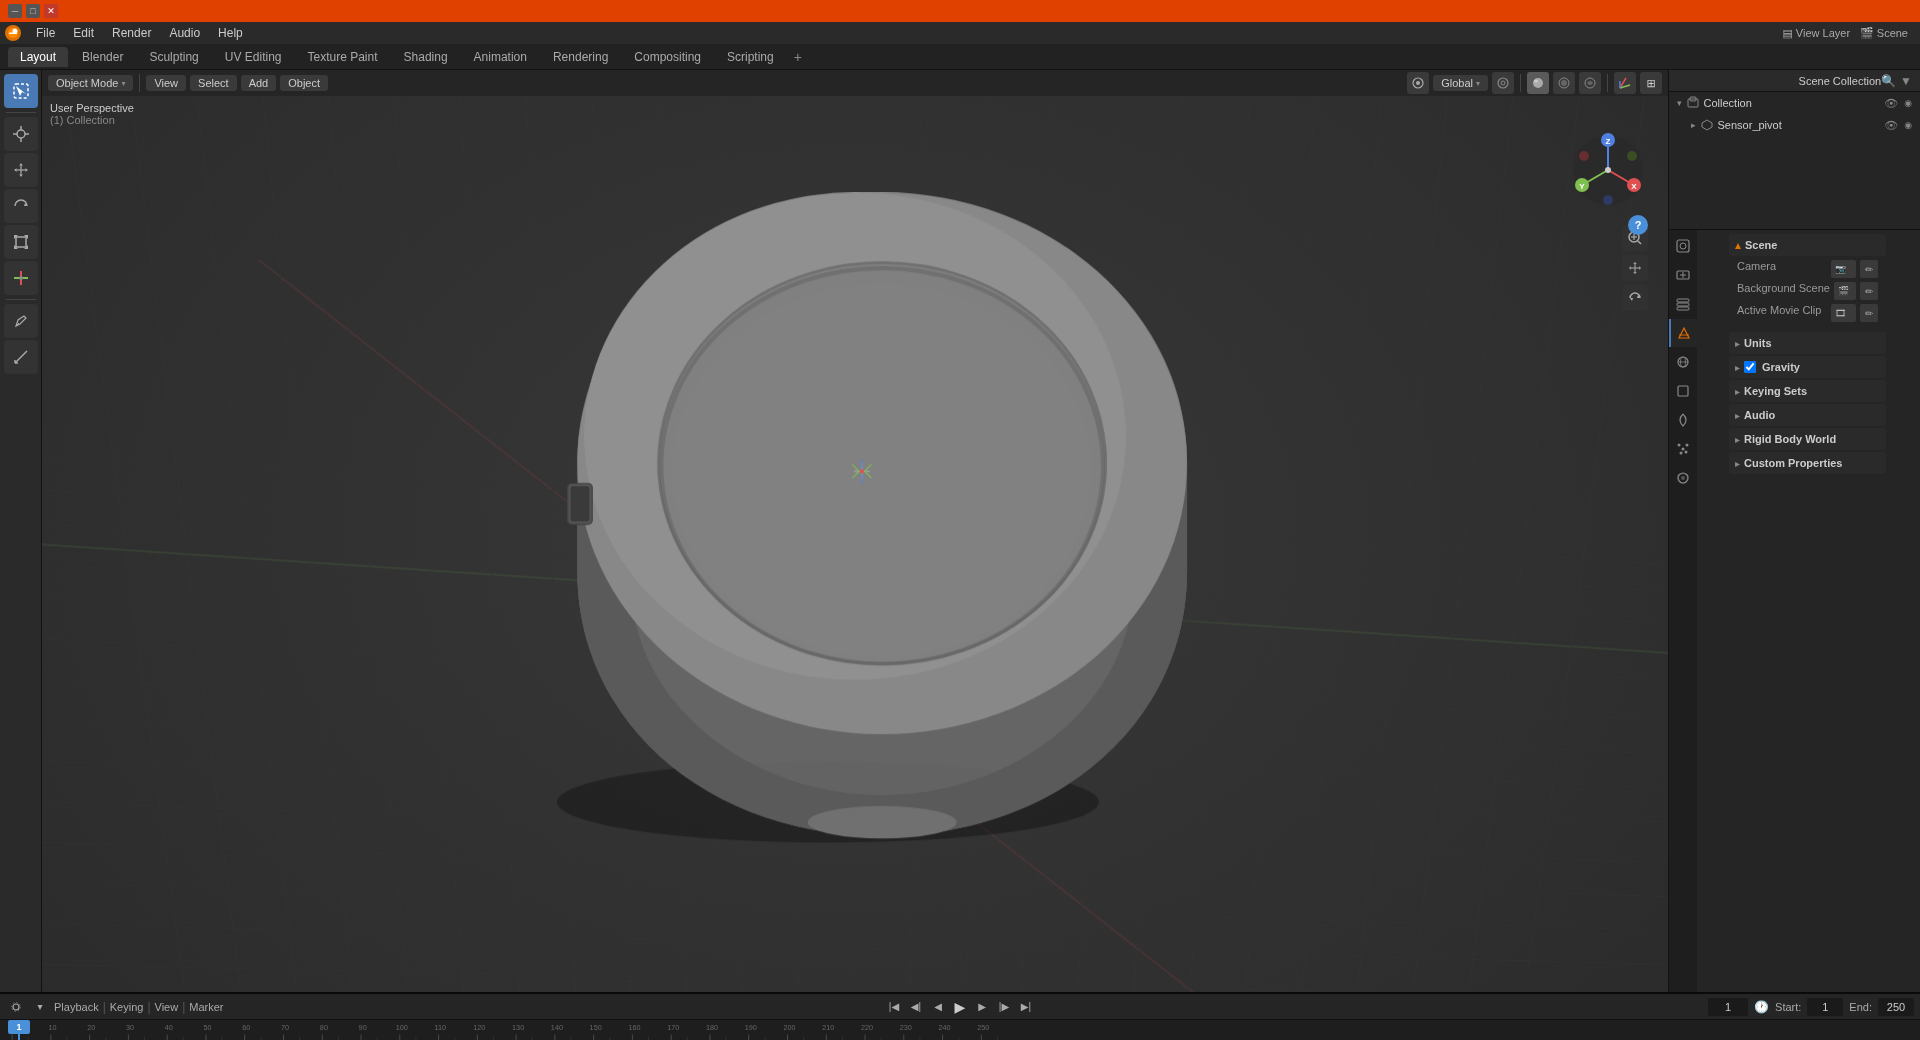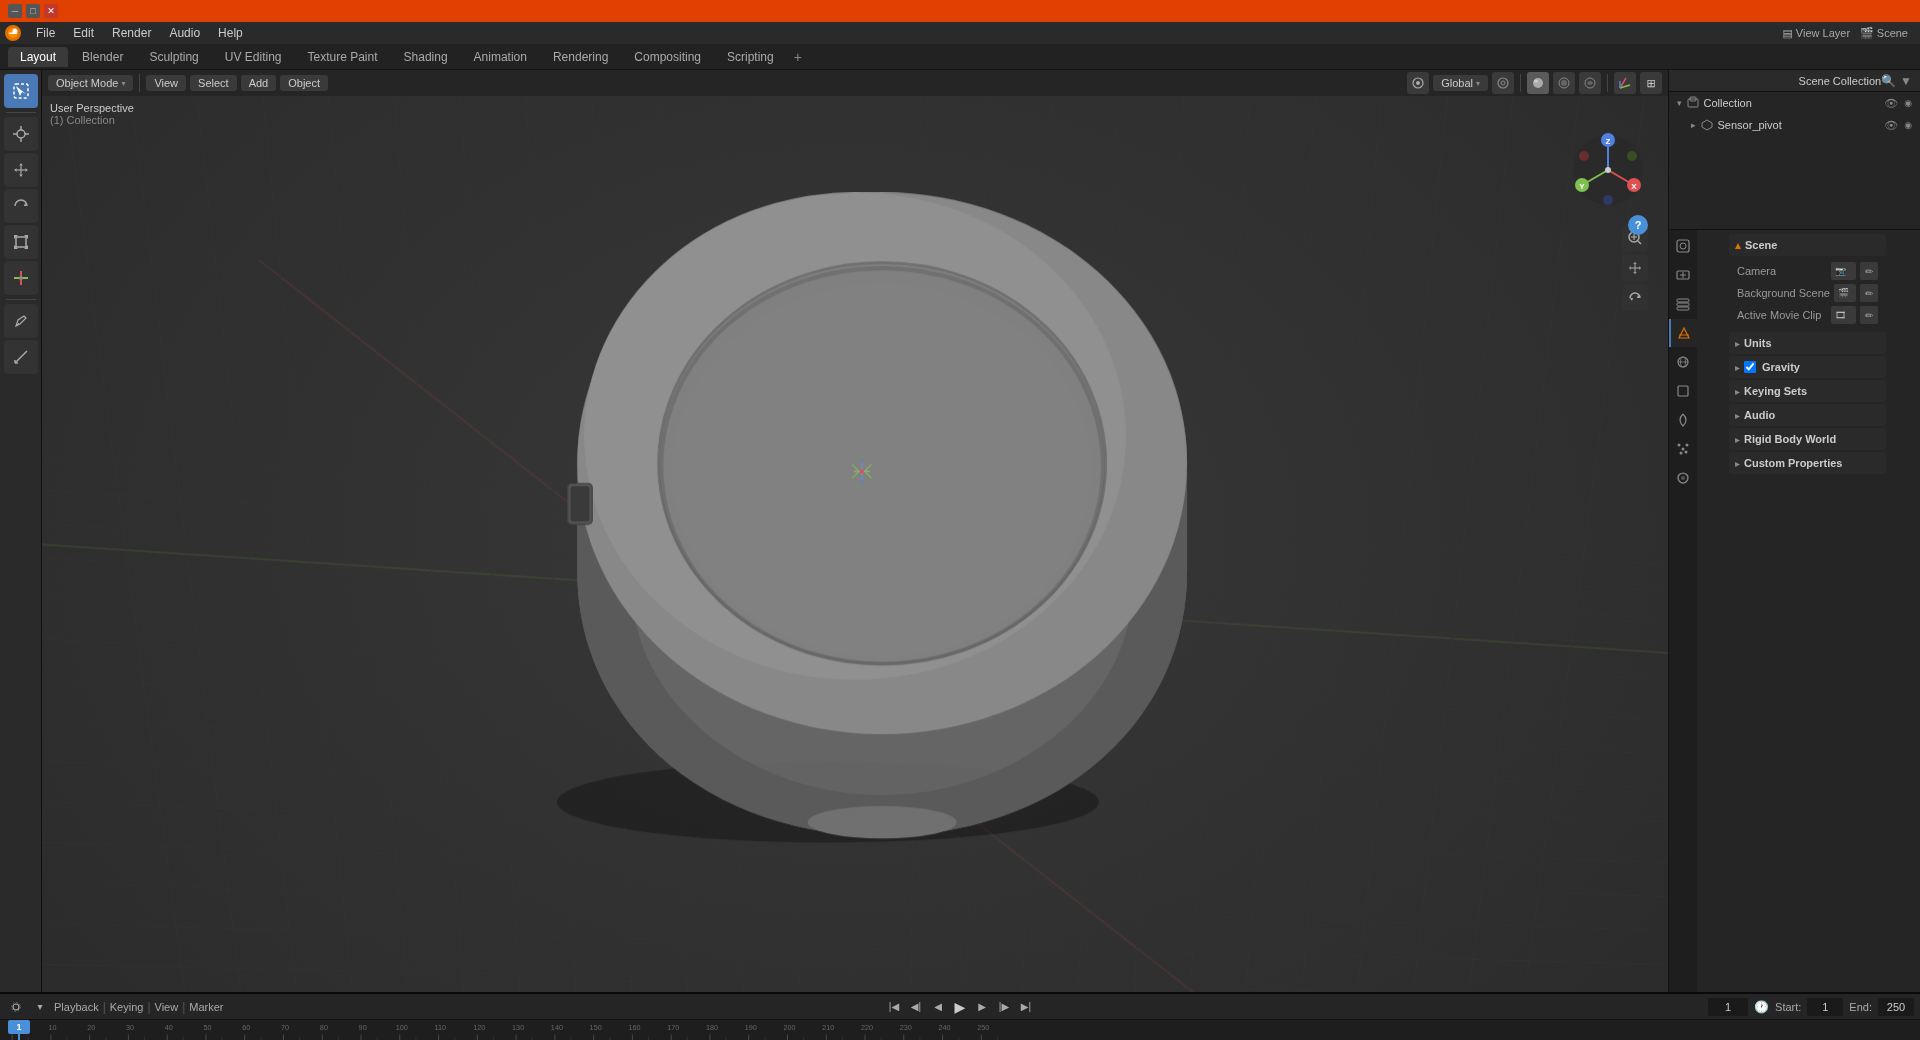"Camera" .prop-row { align-items: center -> none }
